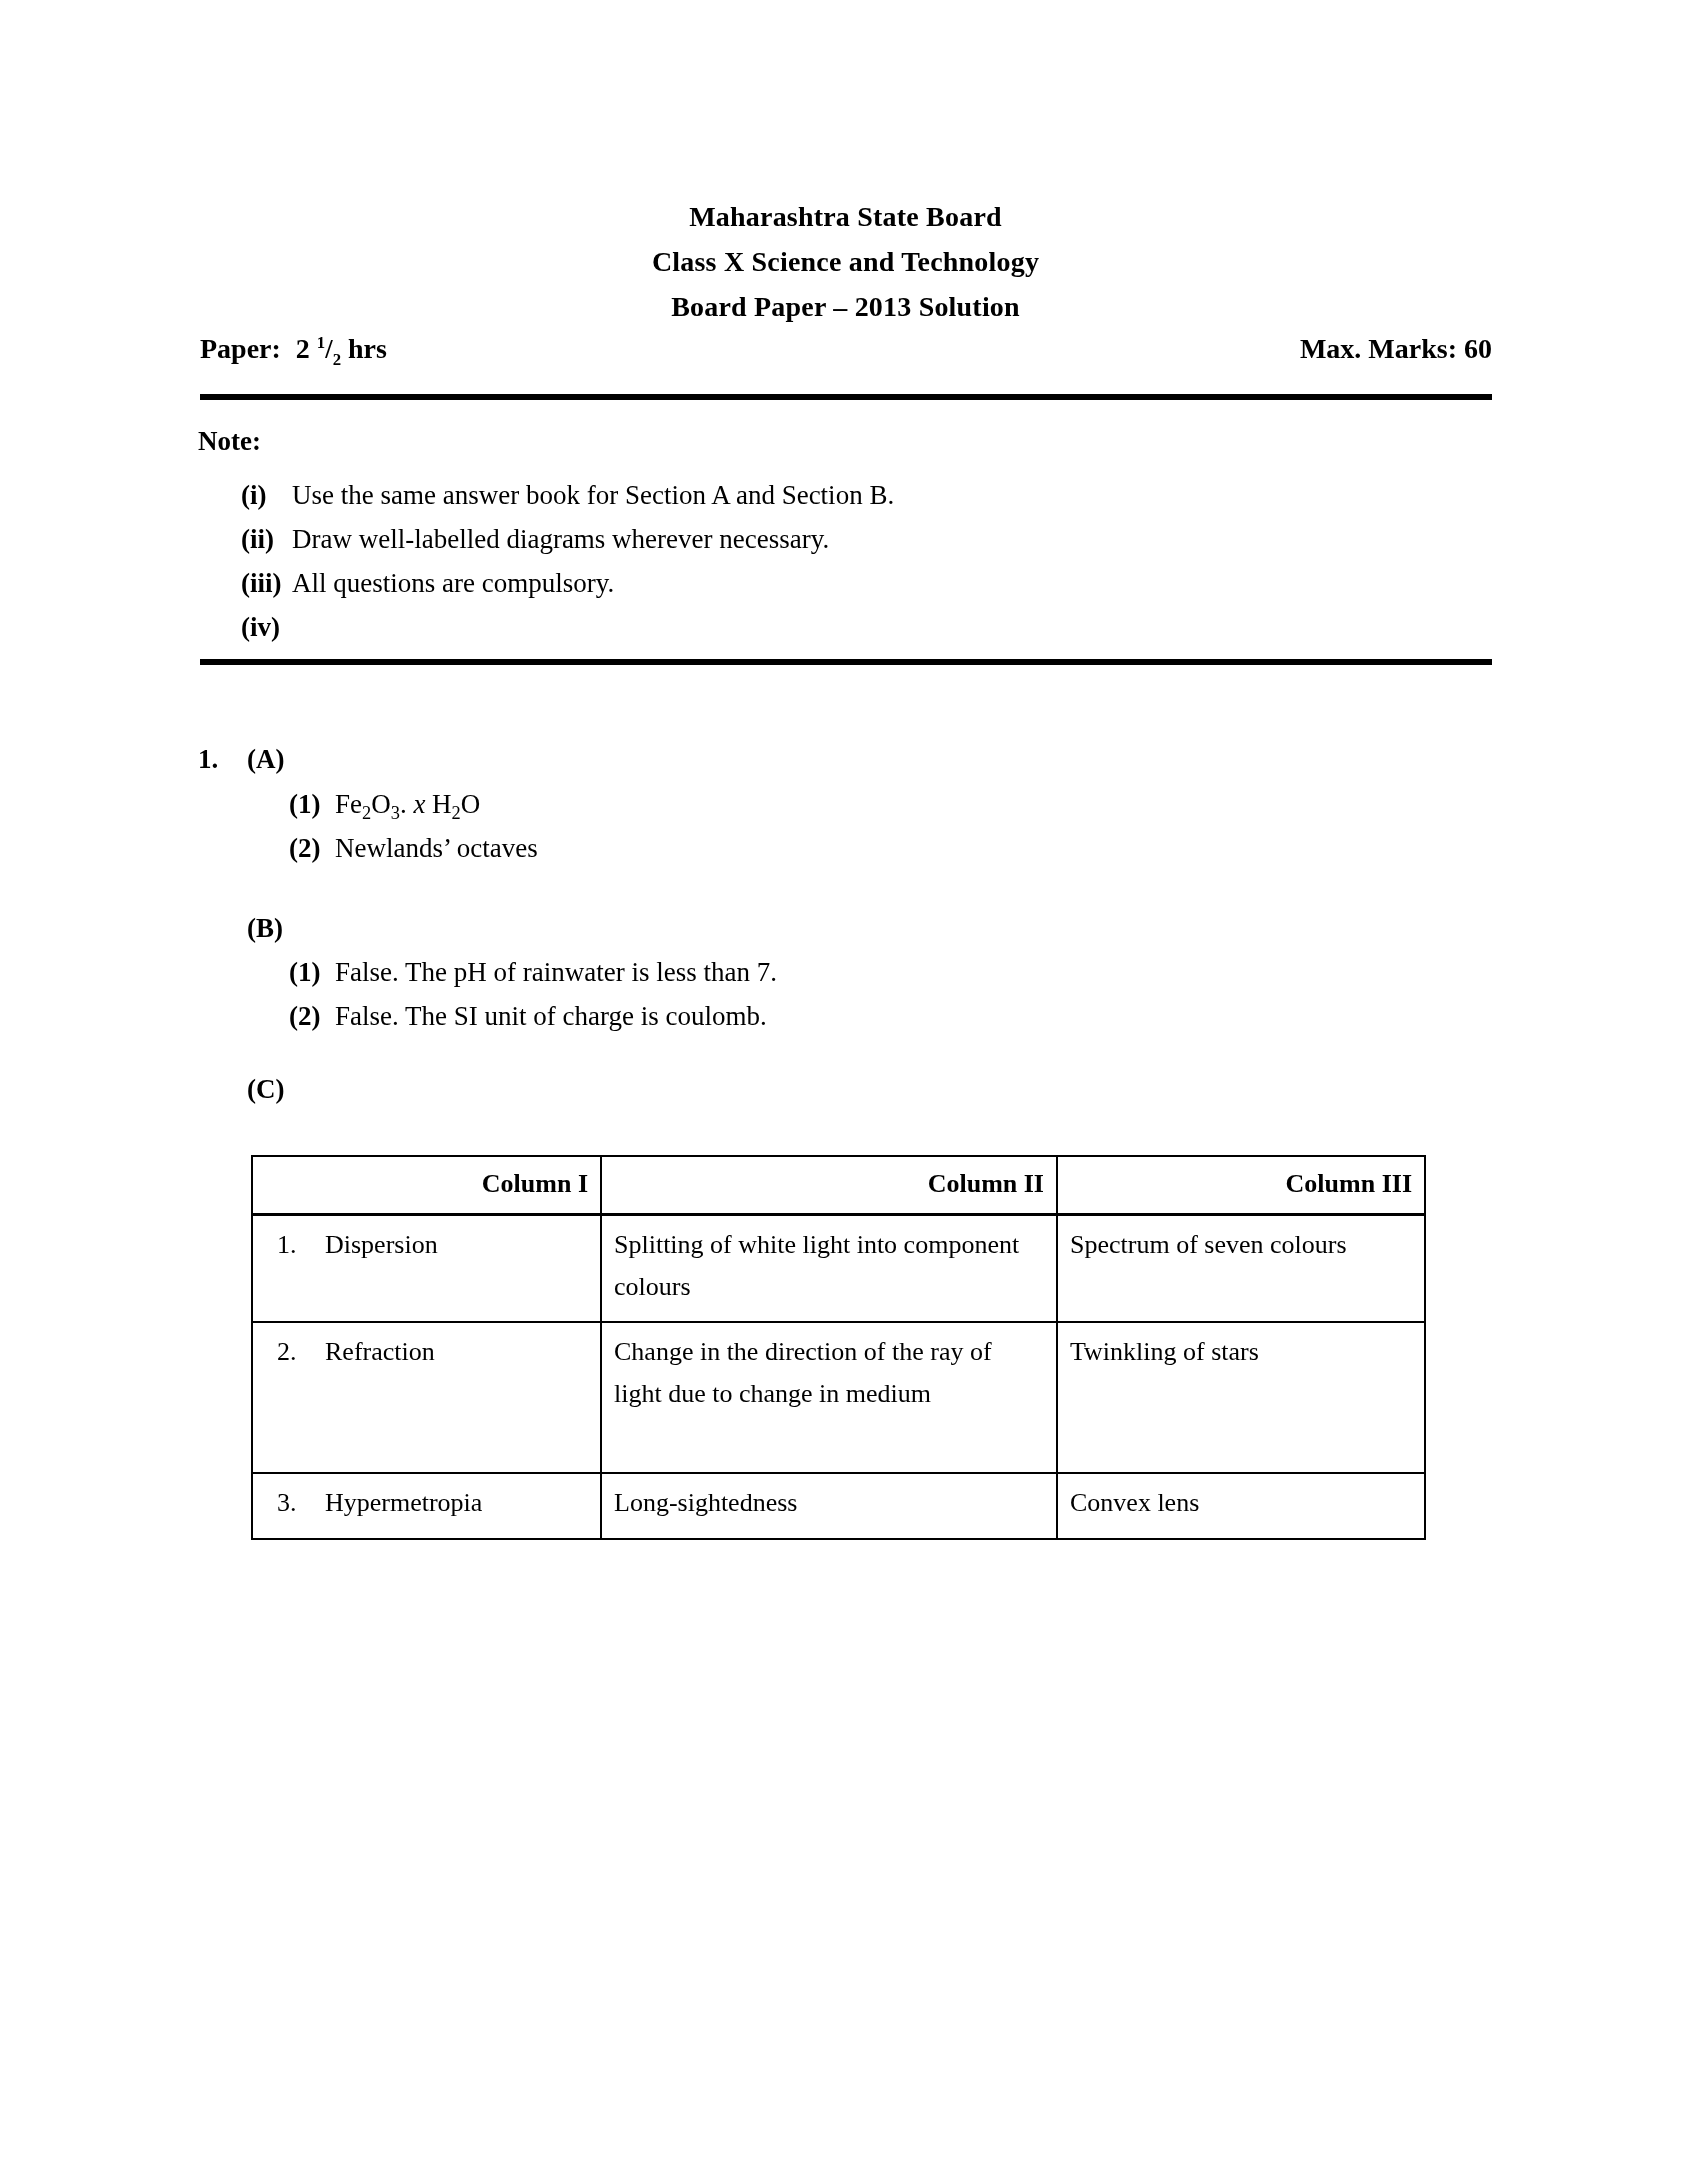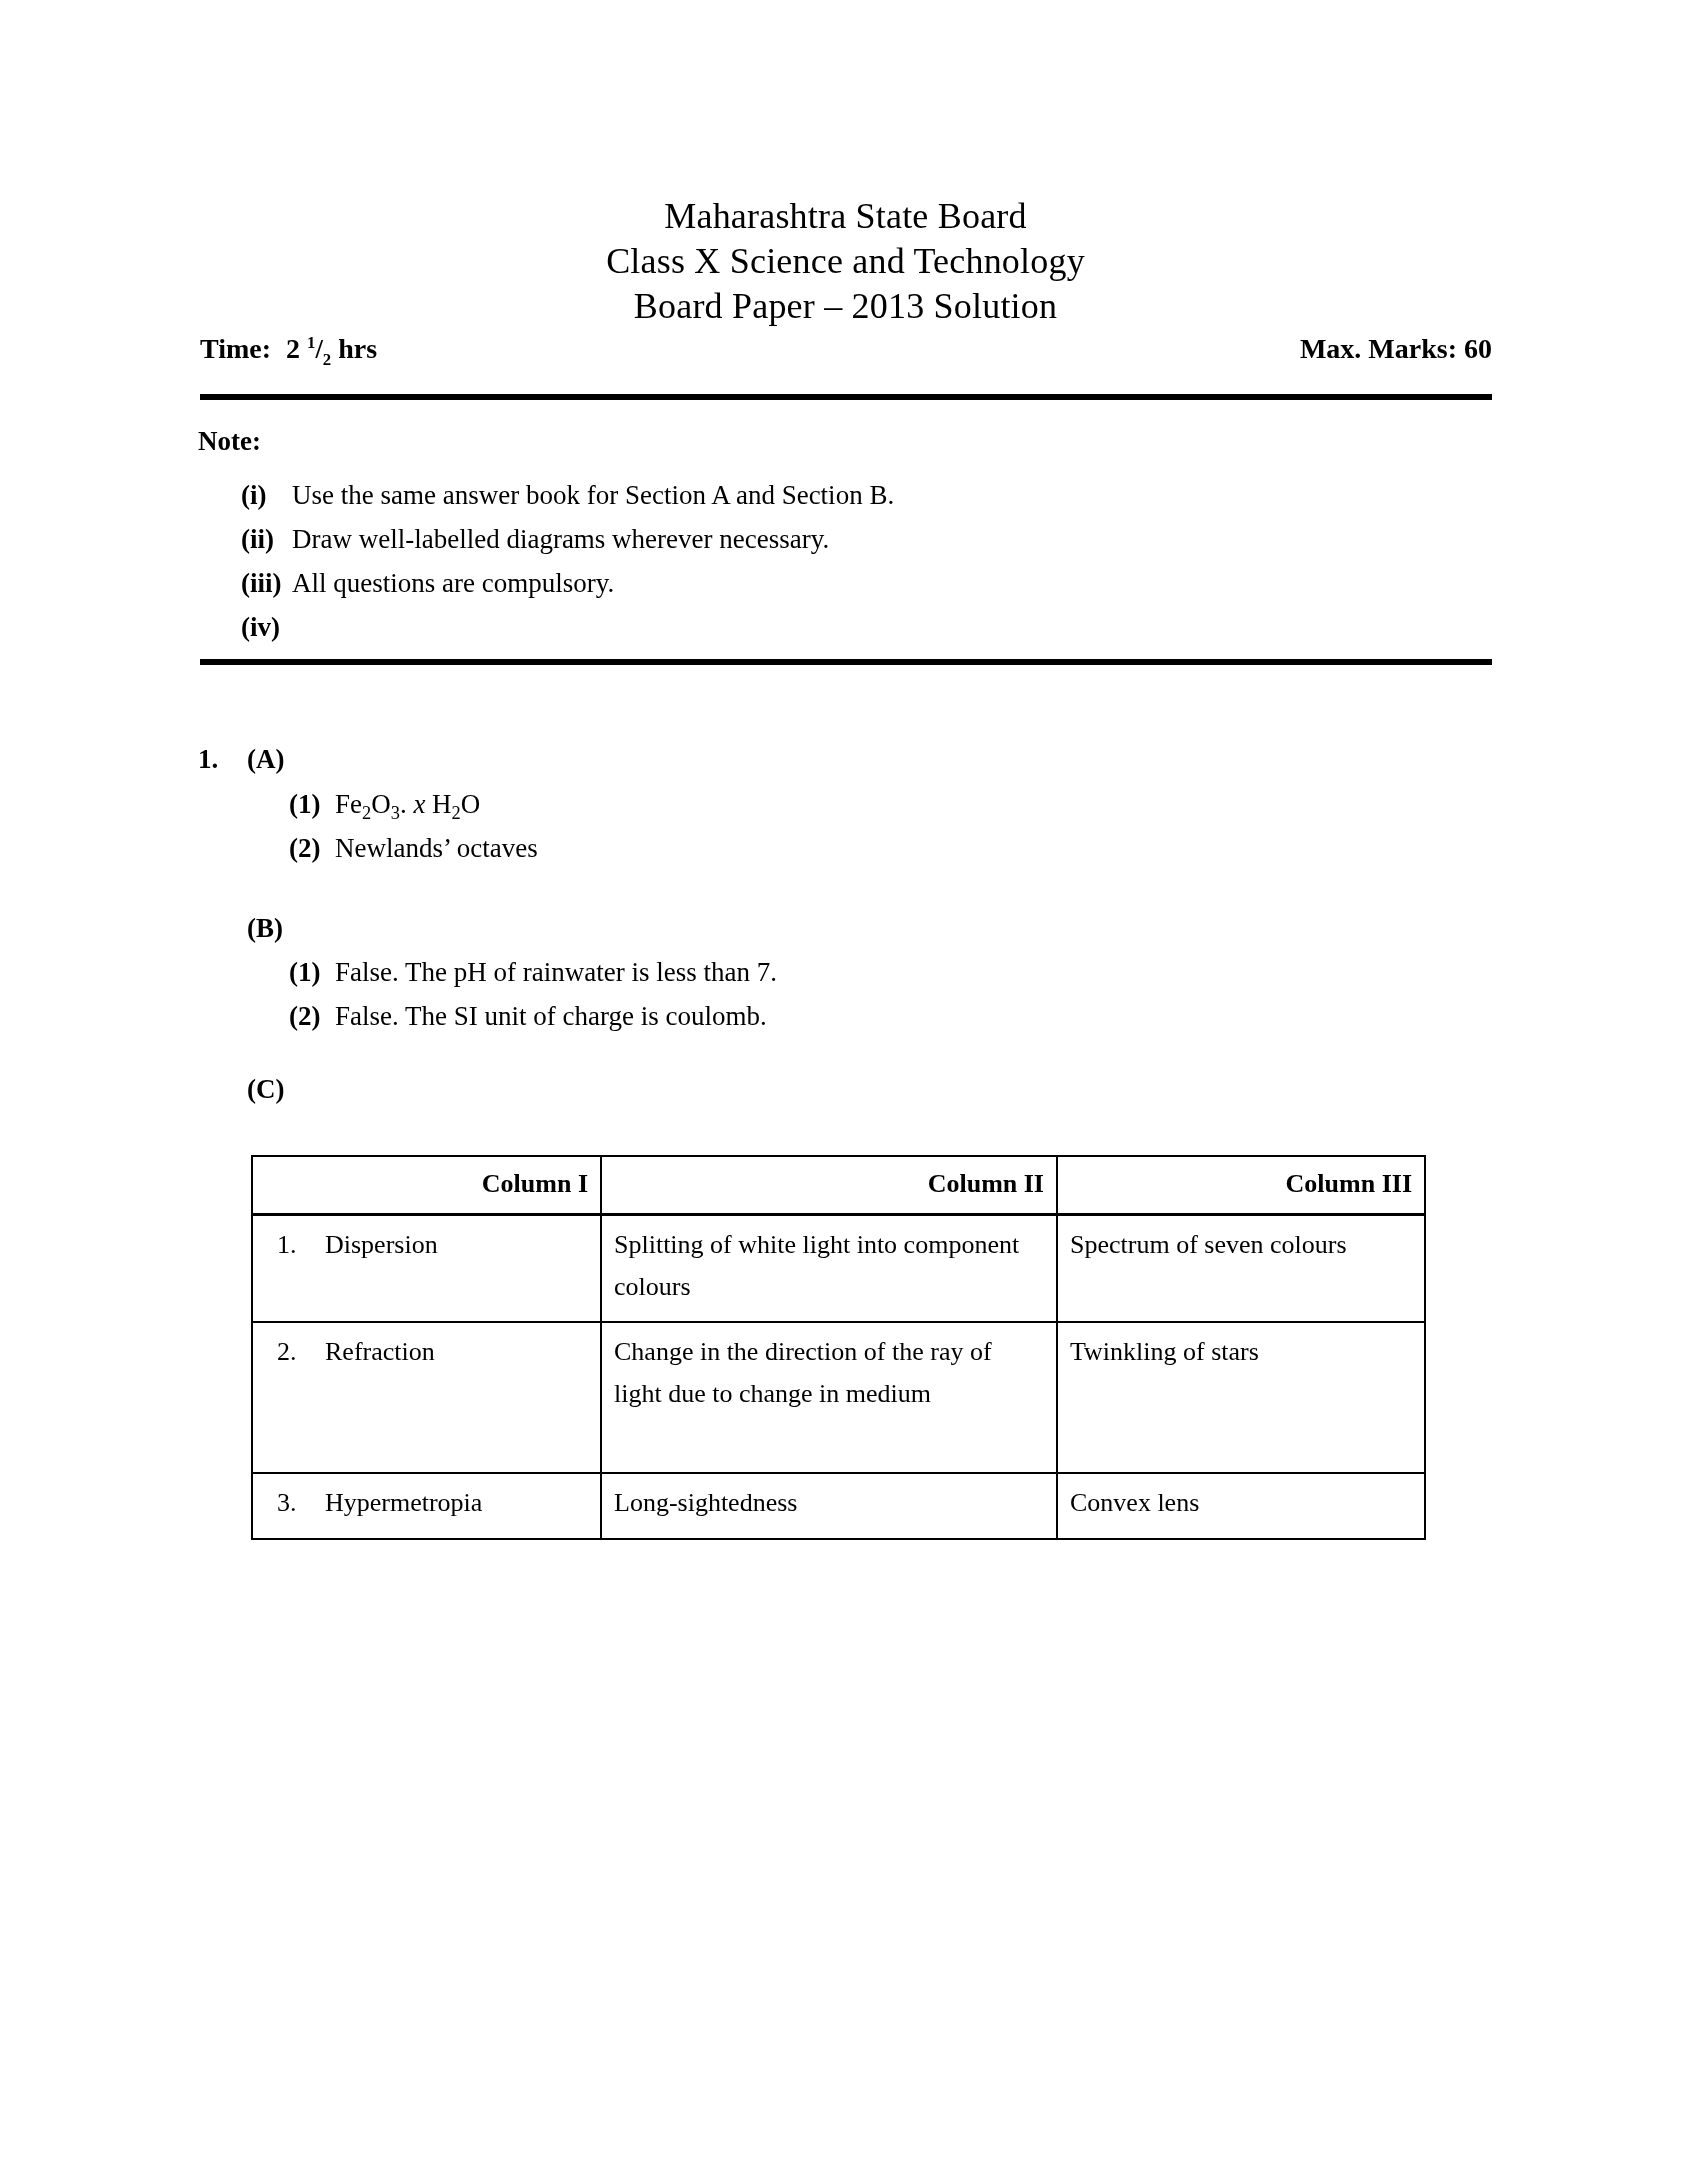"Maharashtra State Board" .doc-header .hline { font-size: 36px -> 28px; font-weight: normal -> bold }
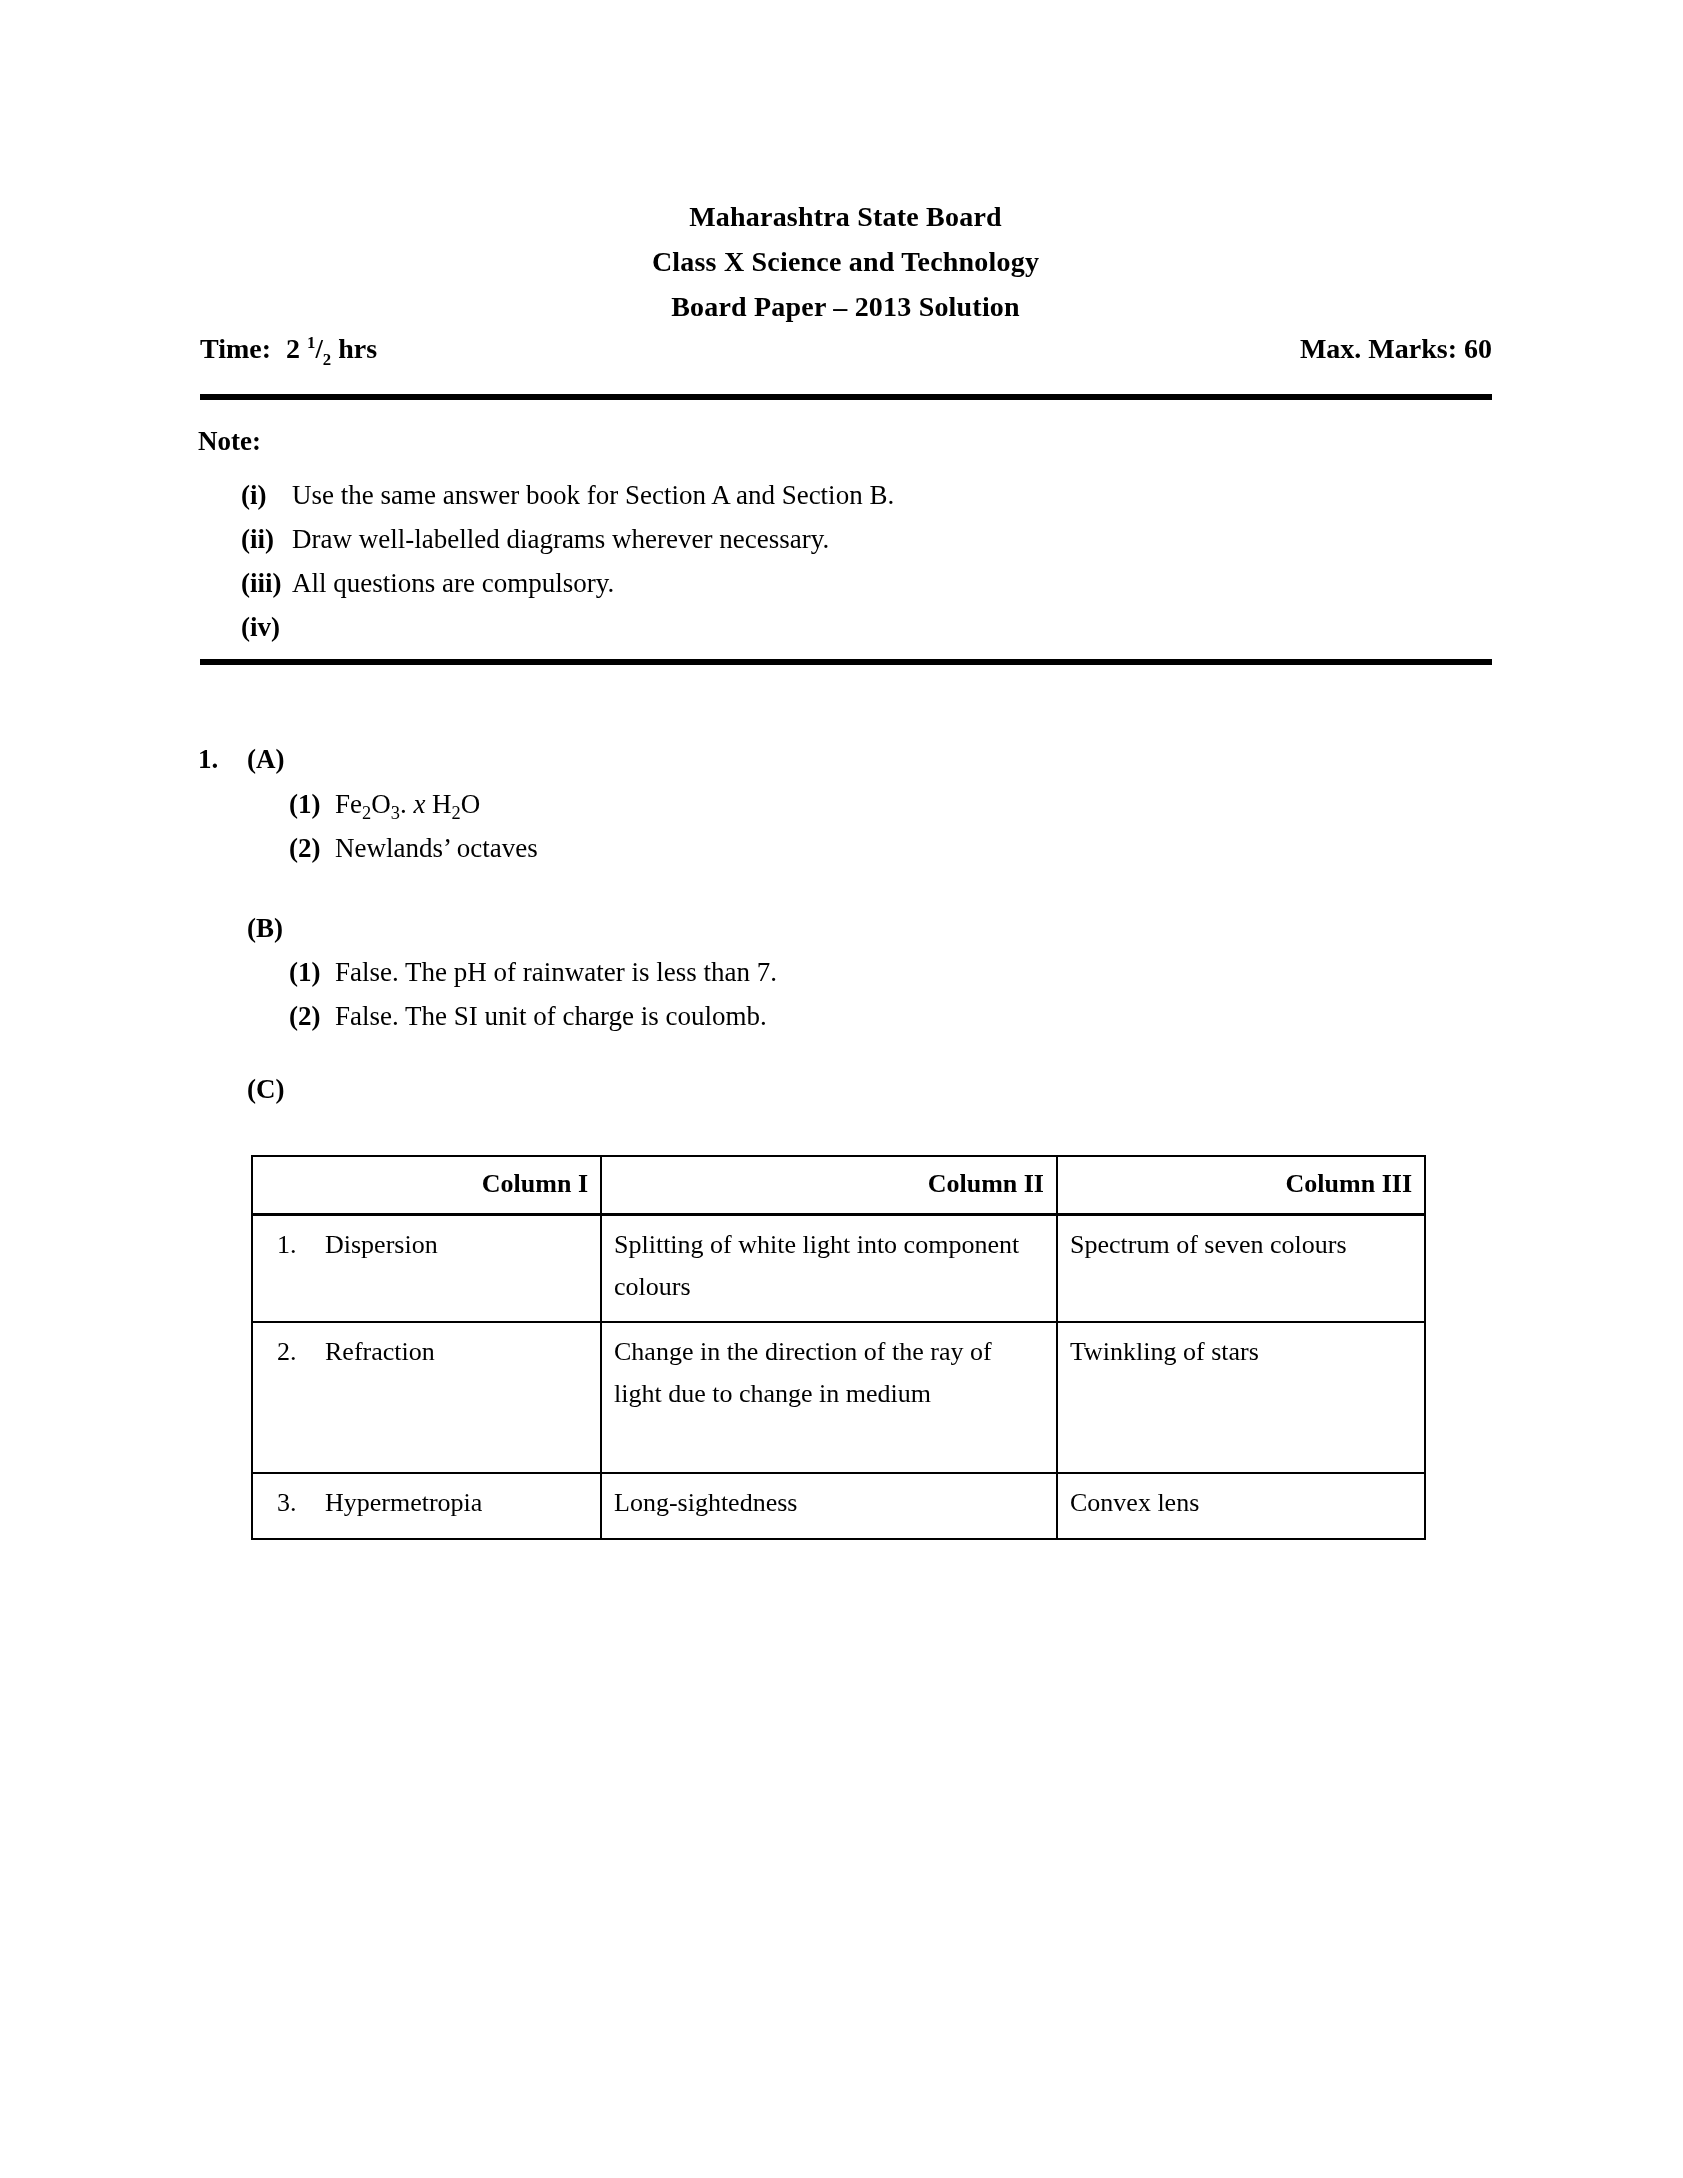"Time:" span { text: Time -> Paper }
